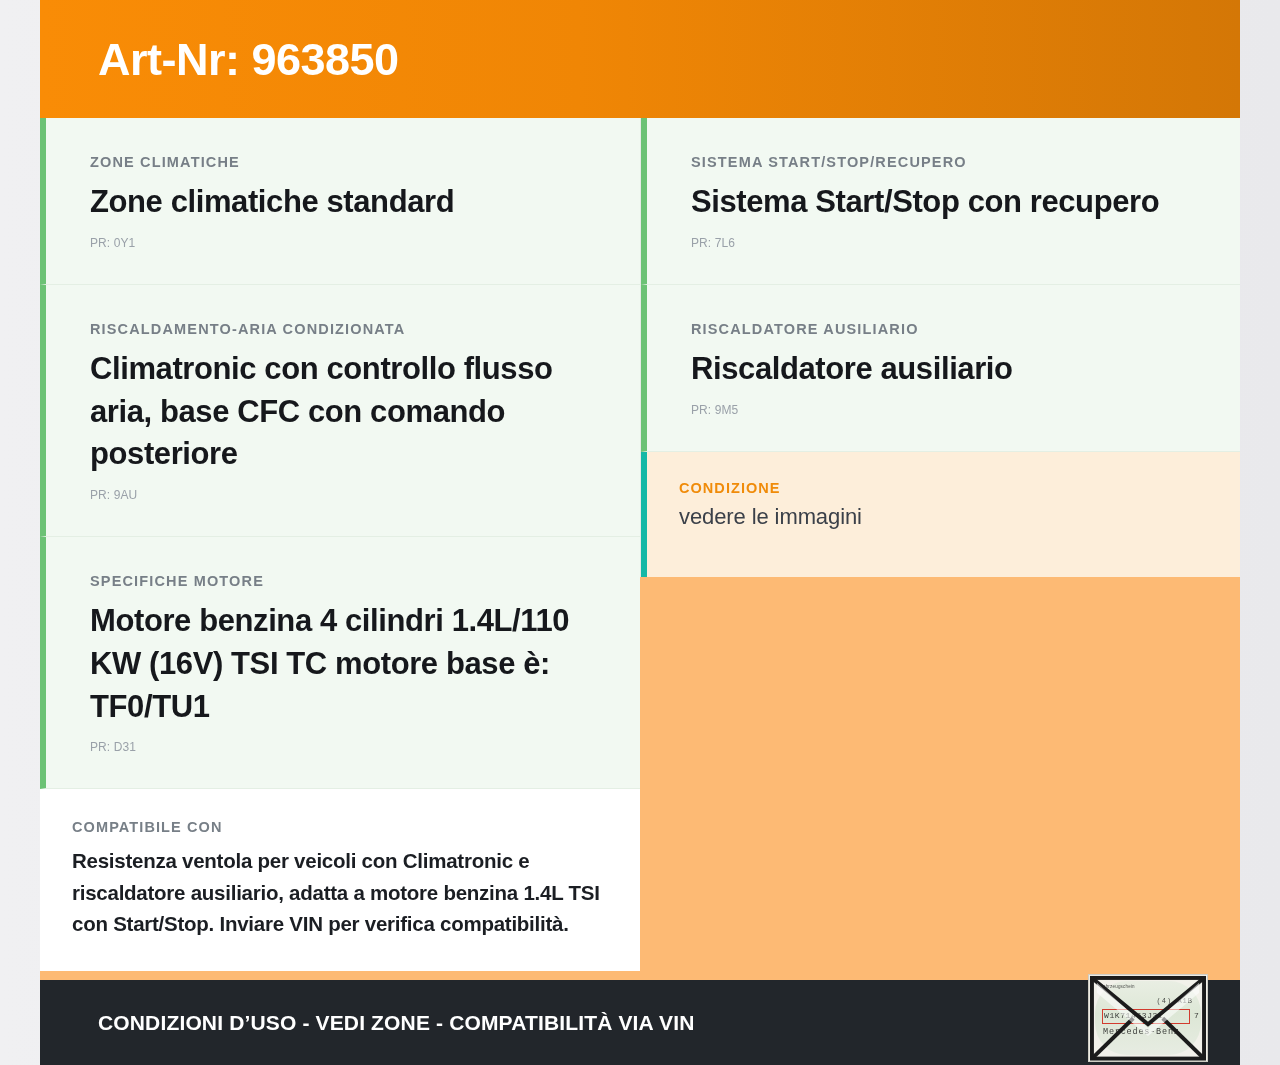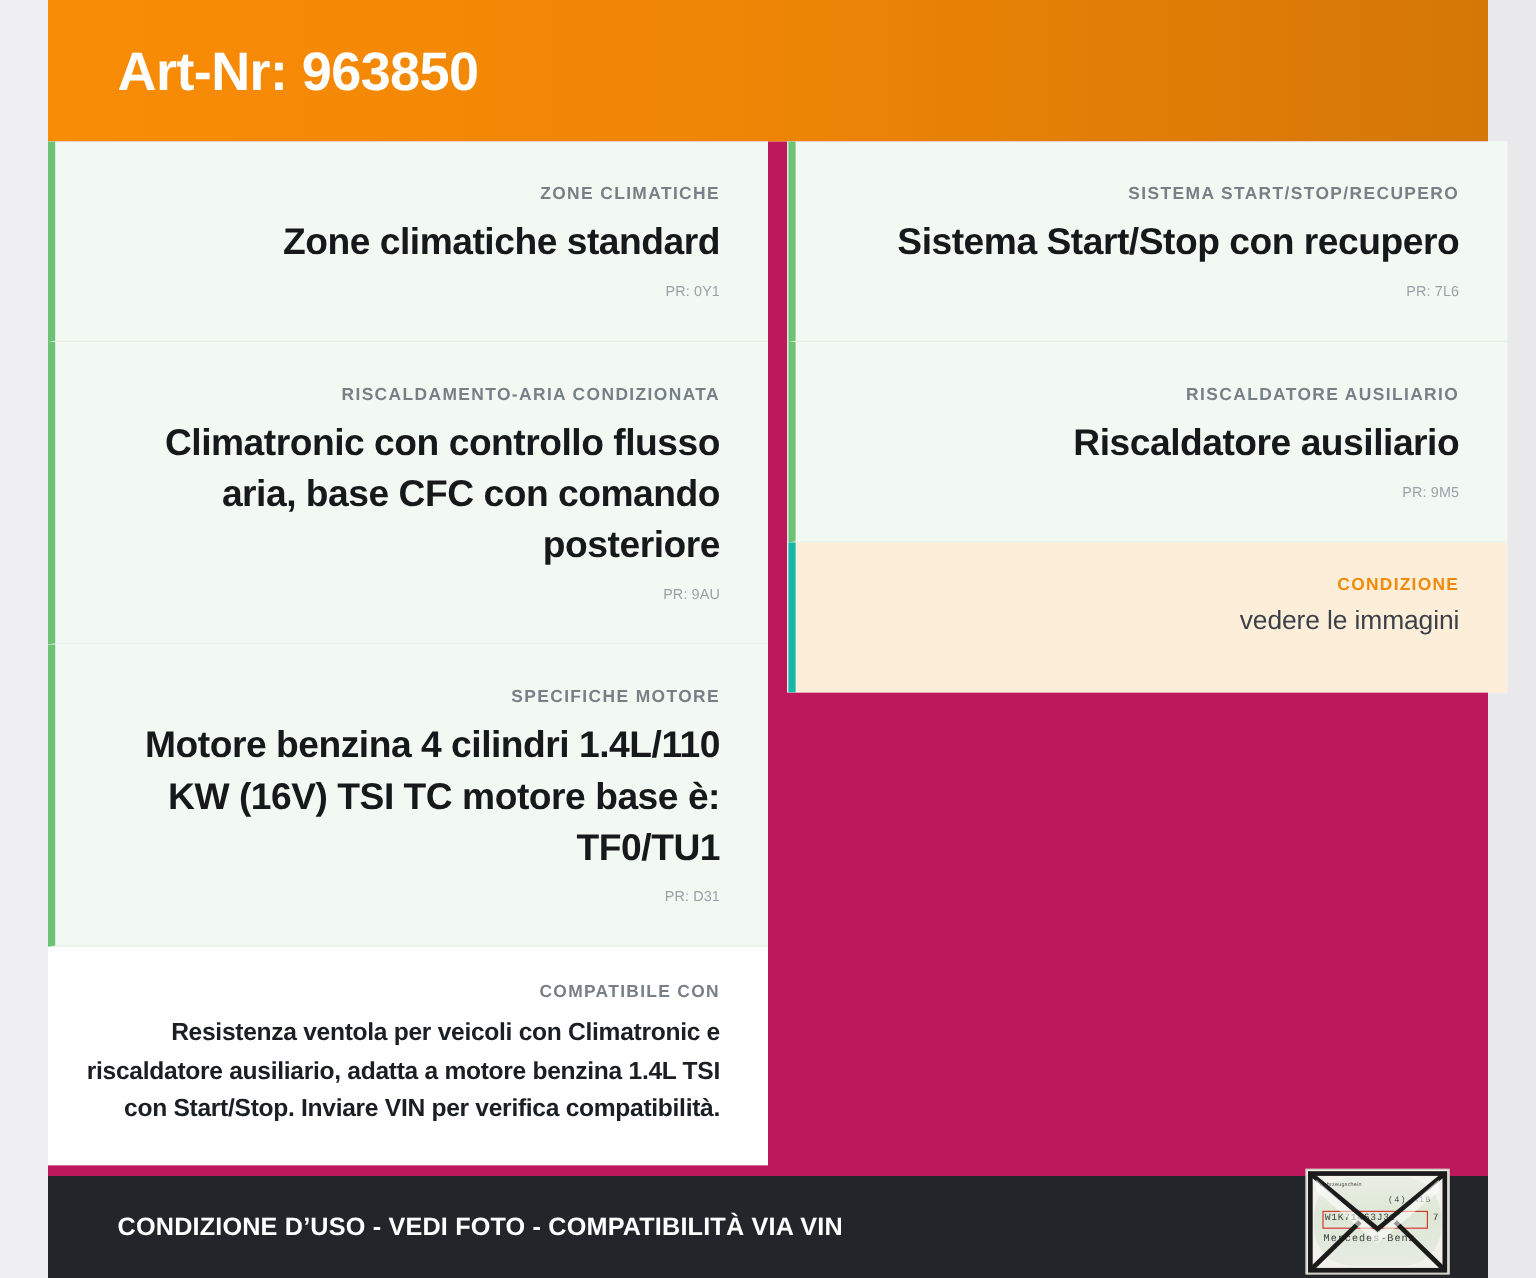"Art-Nr: 963850" #page { text-align: right -> none }
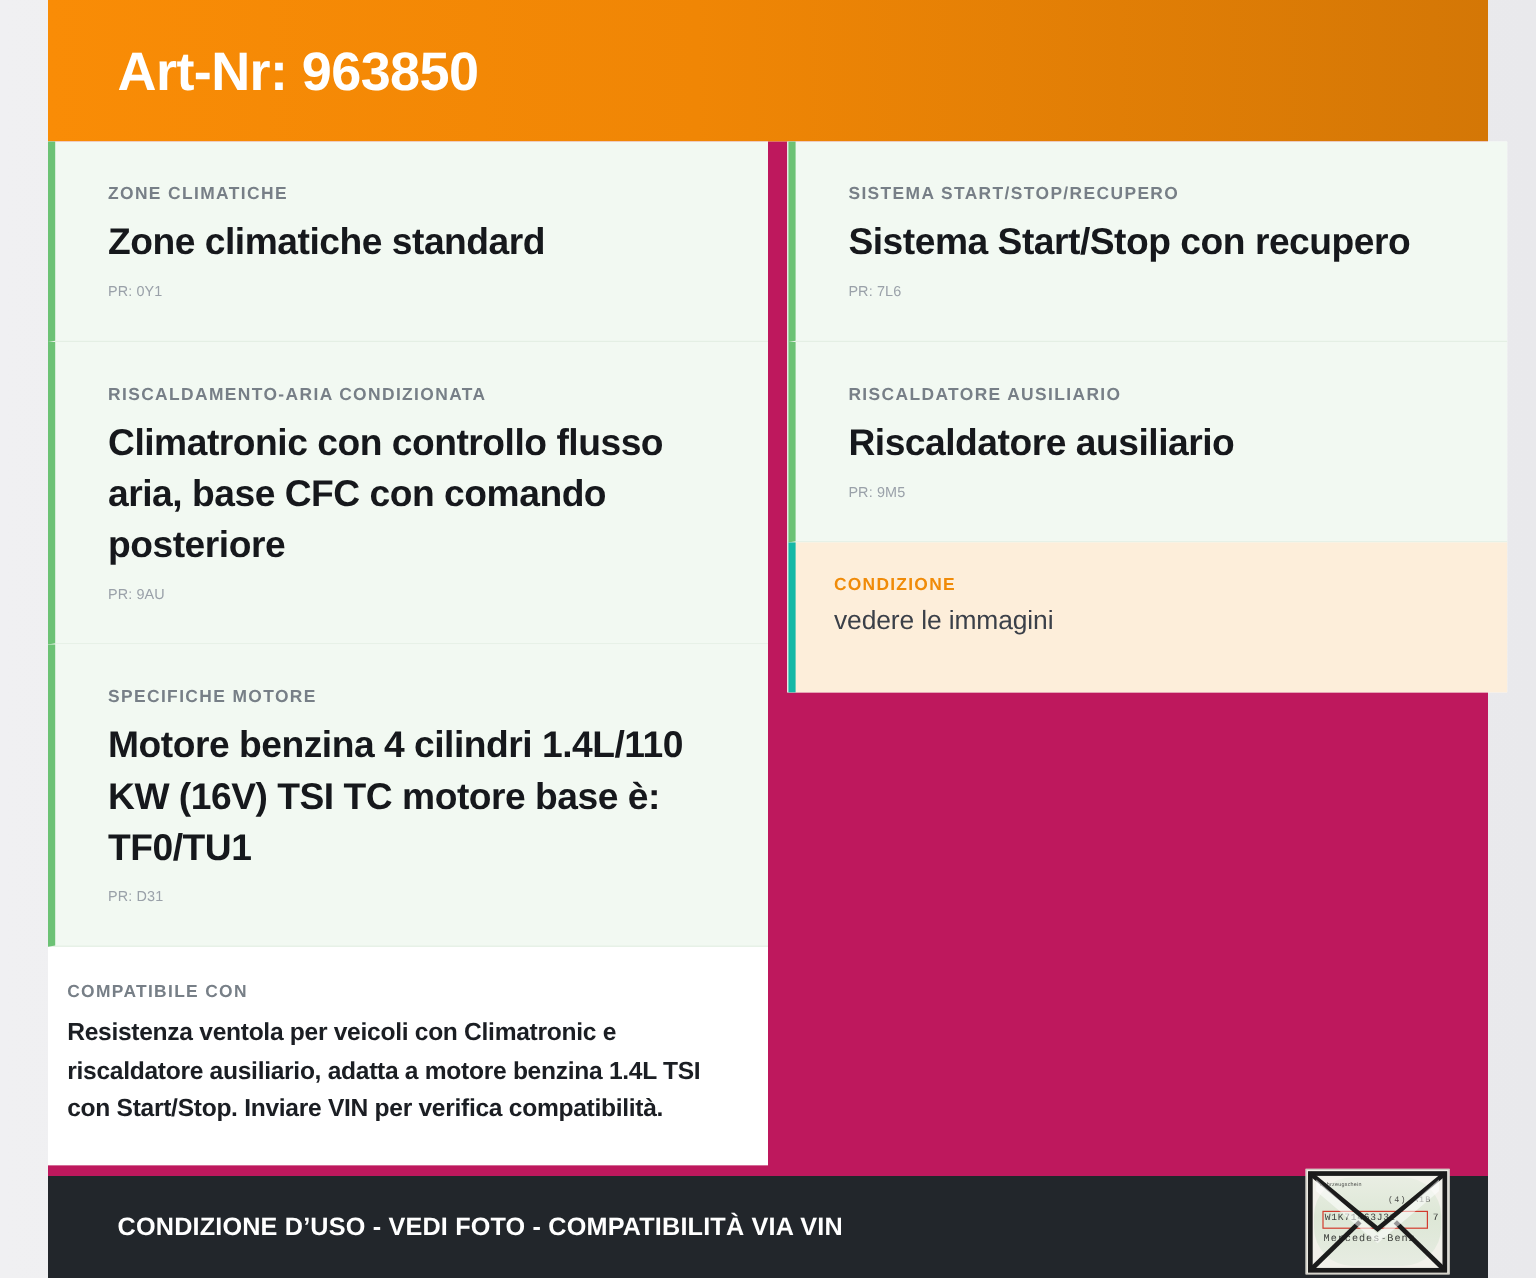"ZONE CLIMATICHE" .columns { background: #be185d -> #fdba74; gap: 16px -> none }
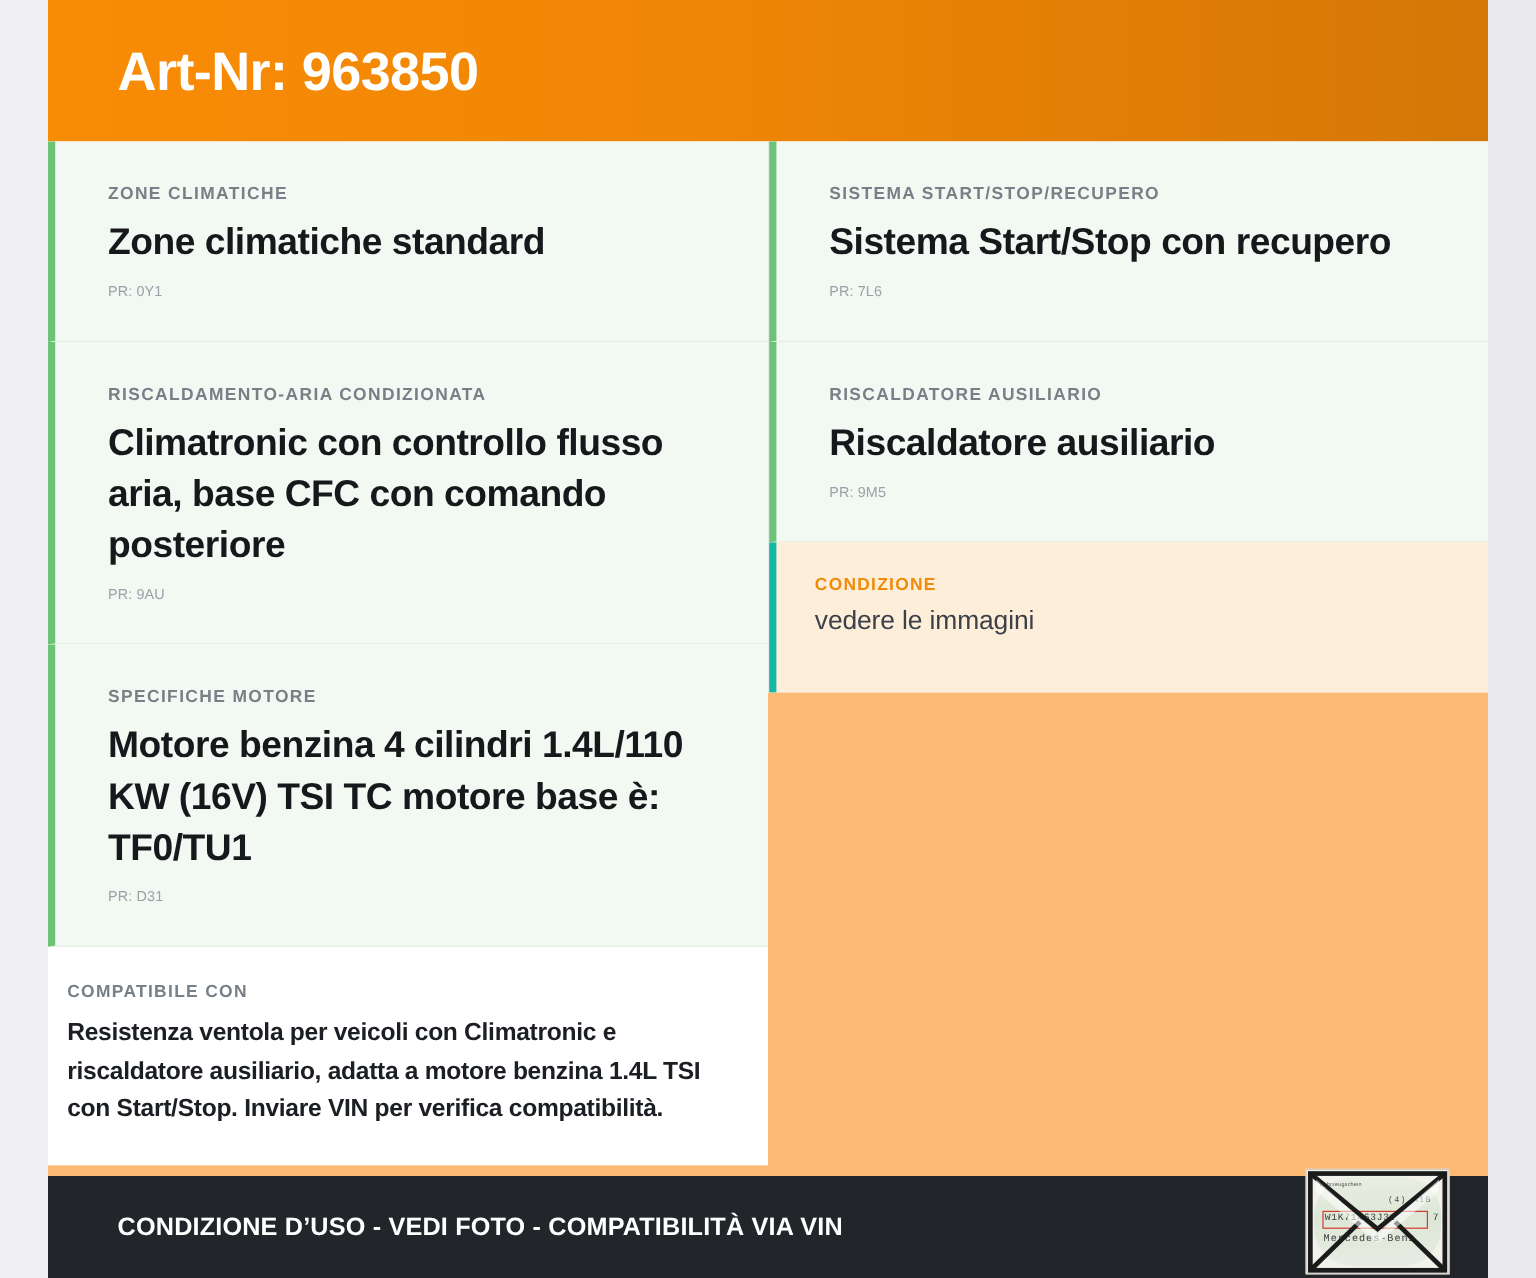"COMPATIBILE CON" .compat { padding: 30px 40px 32px 16px -> 30px 40px 32px 32px }
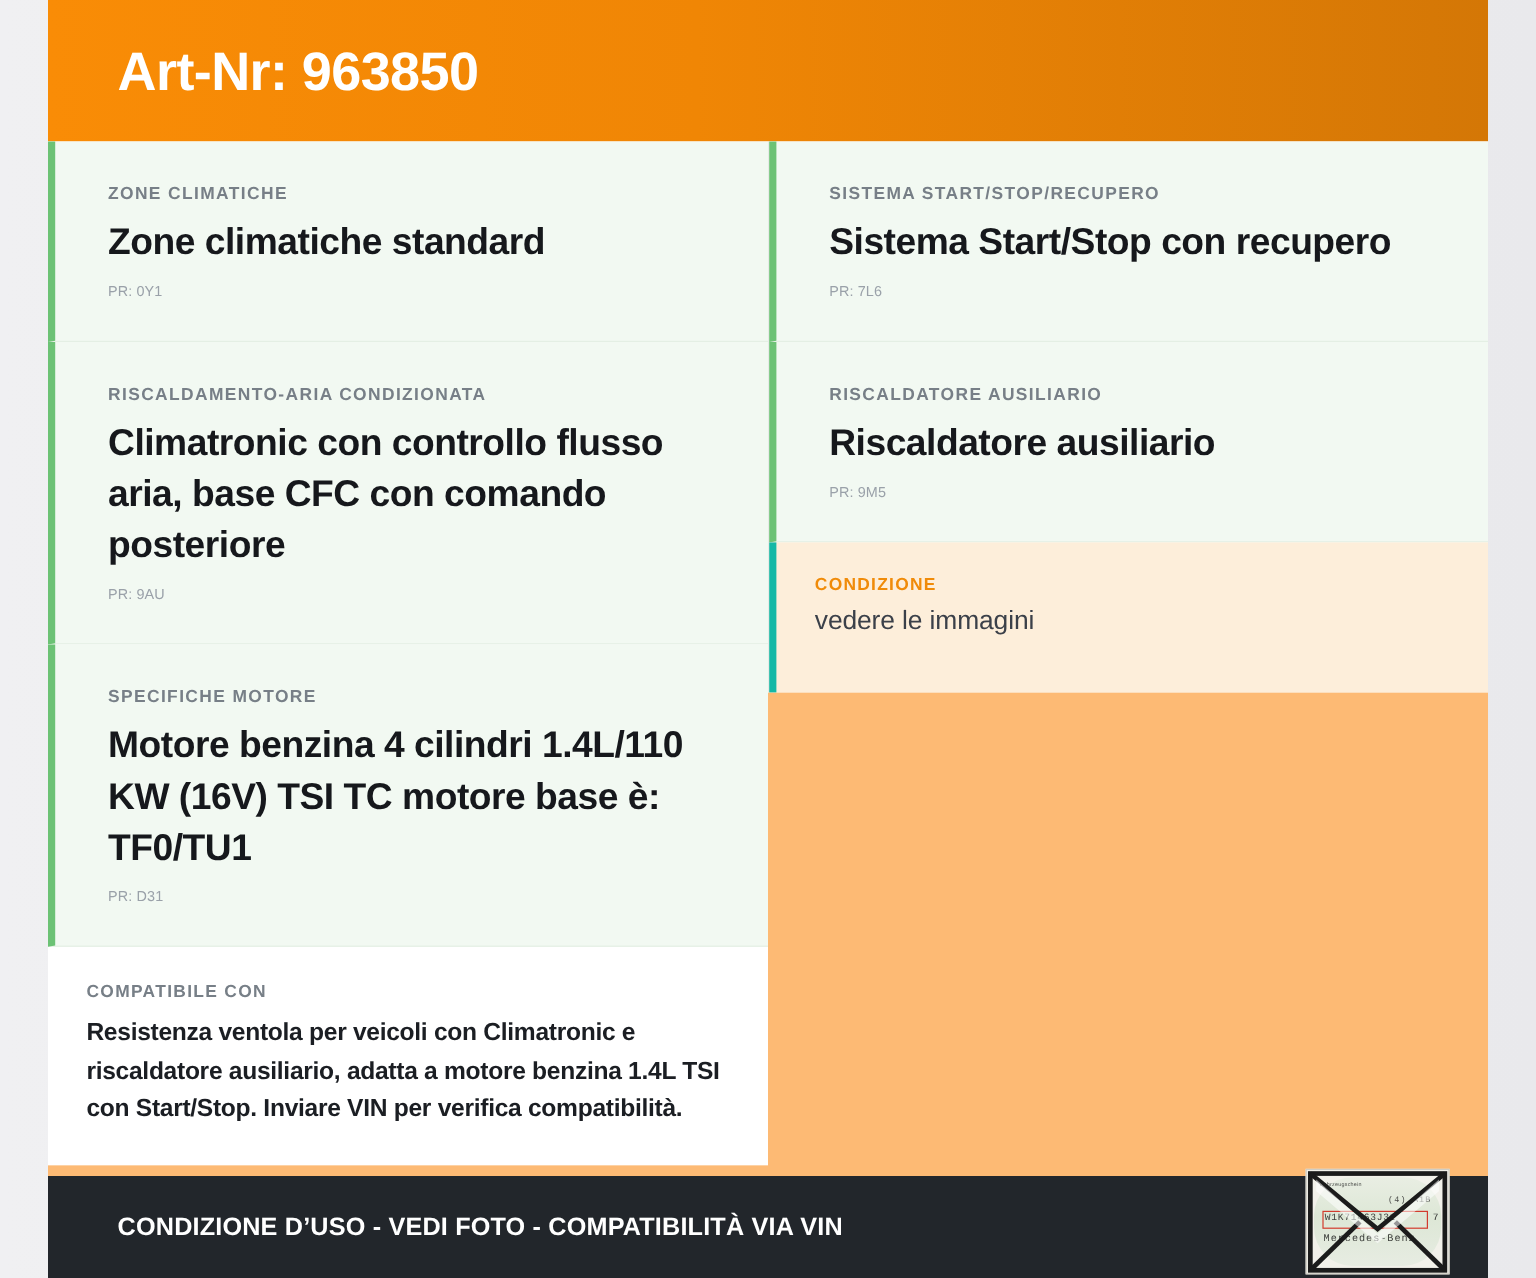"CONDIZIONE D’USO - VEDI FOTO" div.footer-text { text: CONDIZIONE D’USO - VEDI FOTO -> CONDIZIONI D’USO - VEDI ZONE }
